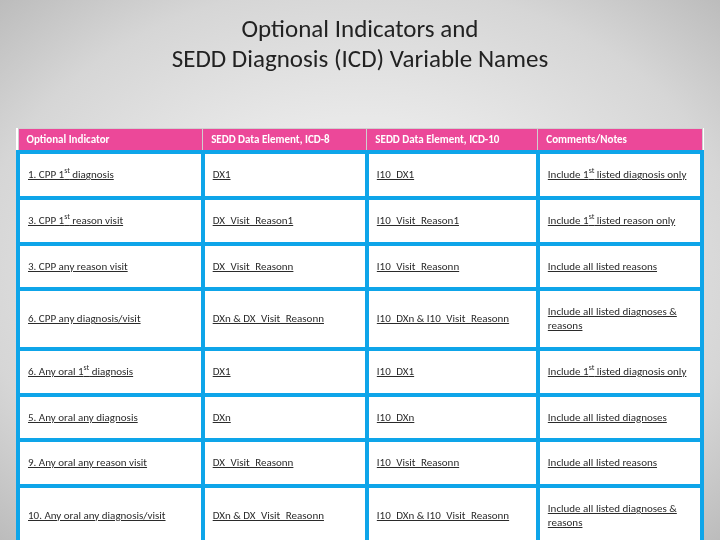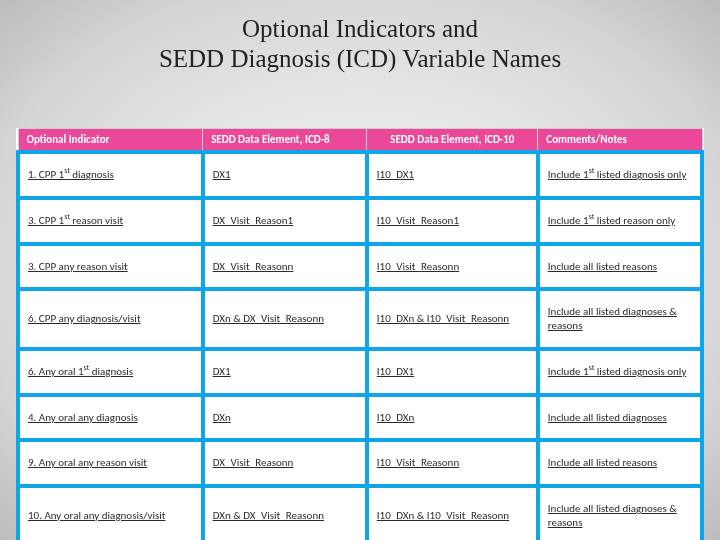"Optional Indicators and" .title { font-family: Liberation Serif, serif -> none }
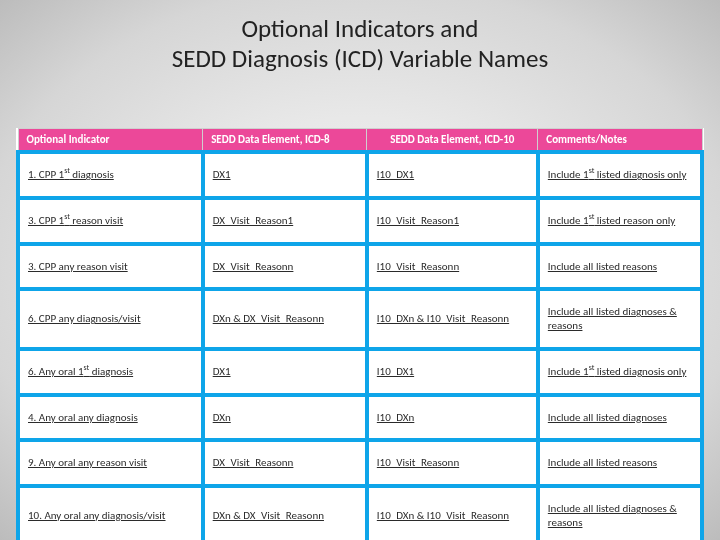"SEDD Data Element, ICD-10" .col-icd10 { text-align: center -> none }
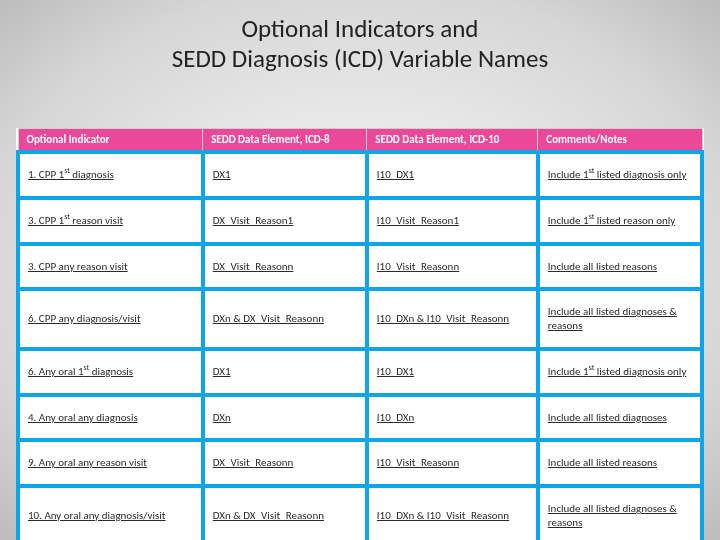"4. Any oral any diagnosis" td { text: 4 -> 5 }
